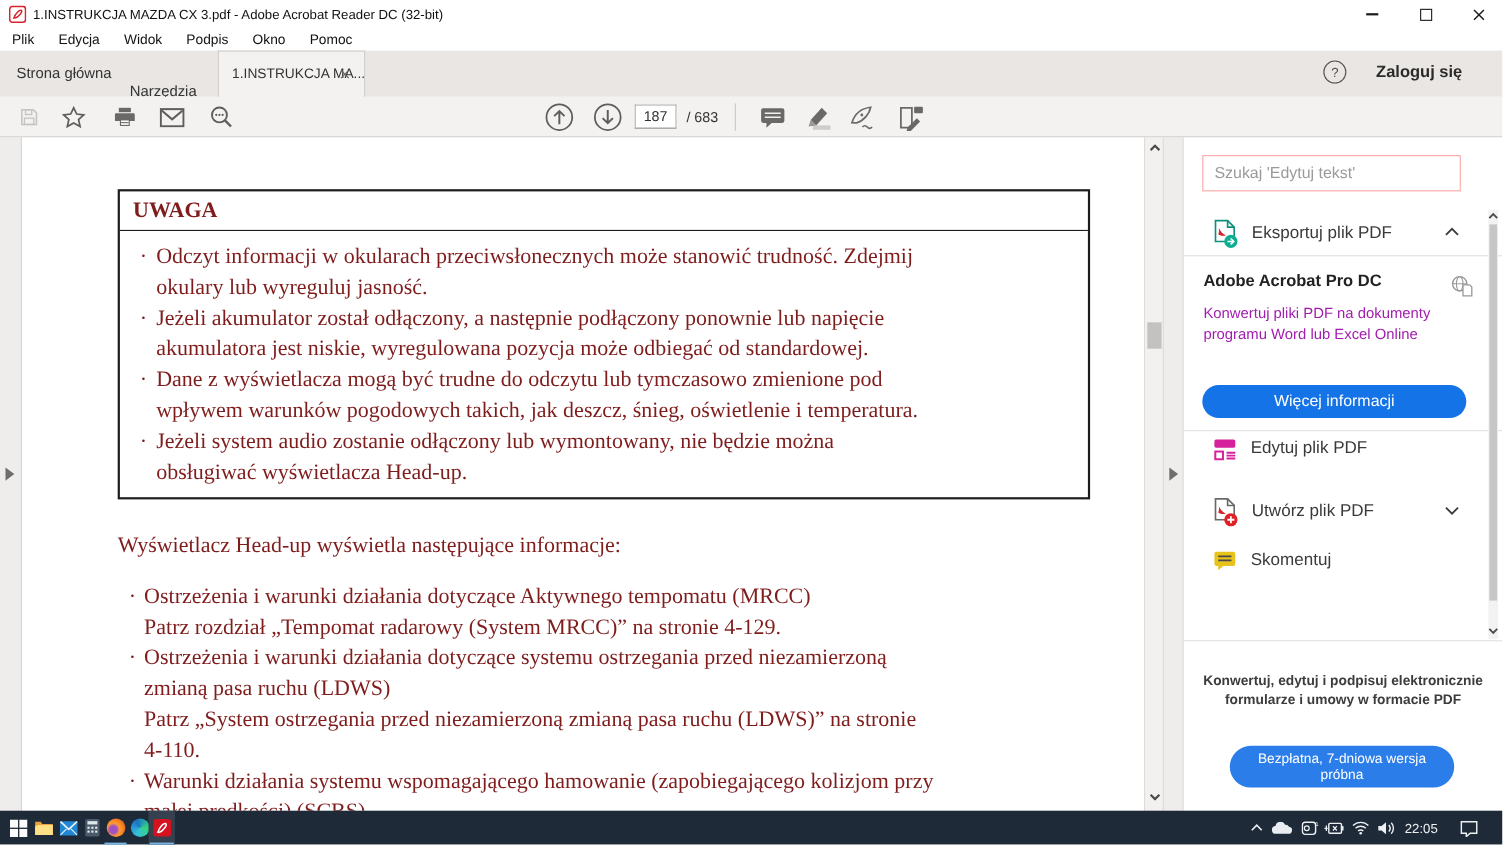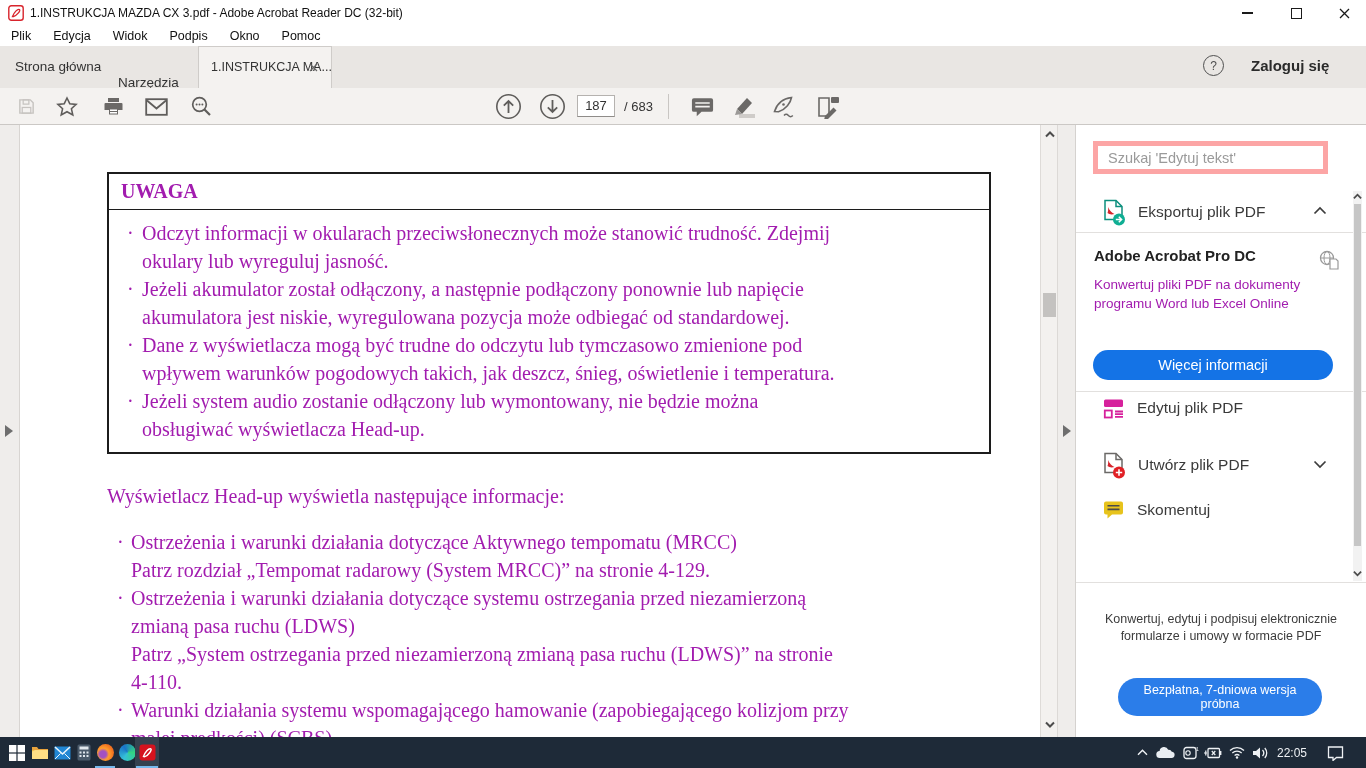"Szukaj 'Edytuj tekst'" .search { border: 5px solid #fca5a5 -> 1px solid #fca5a5 }
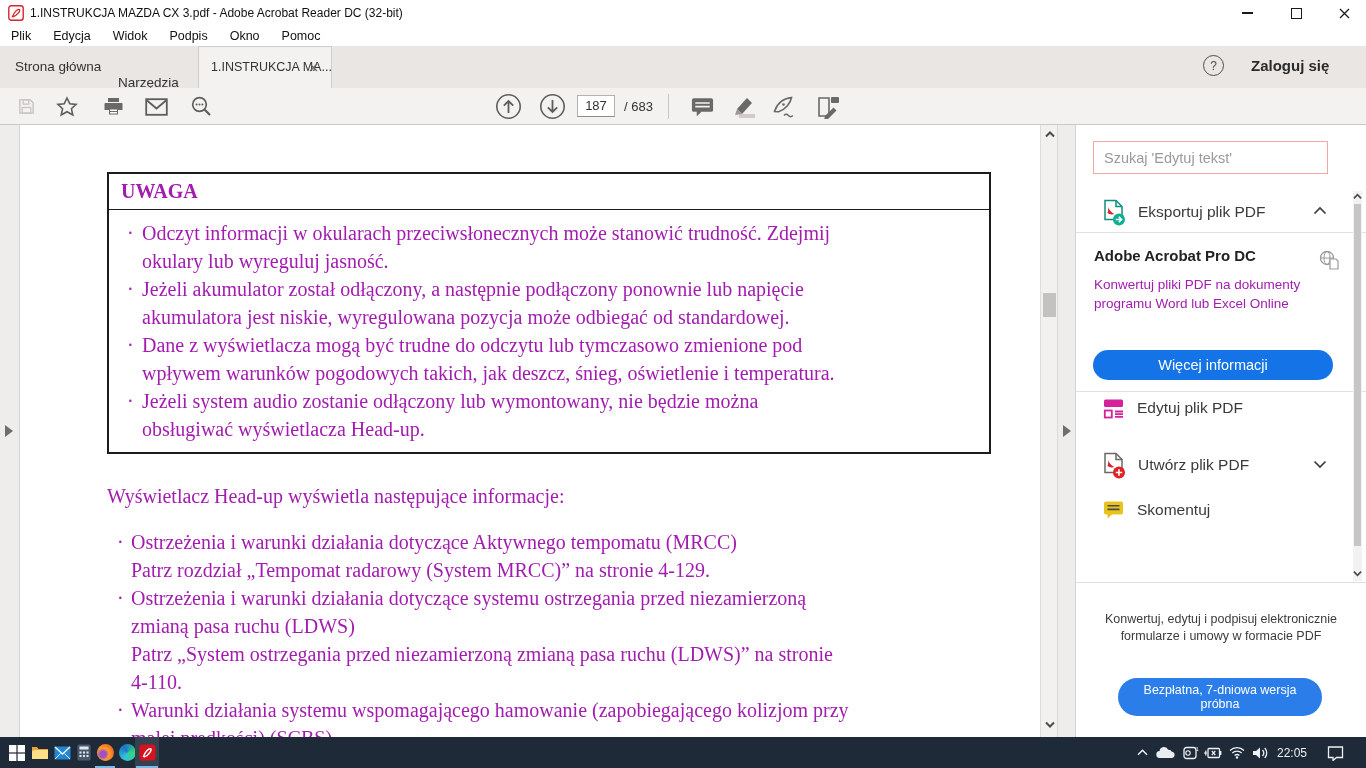"UWAGA" .docpage { color: #a21caf -> #7f1d1d }
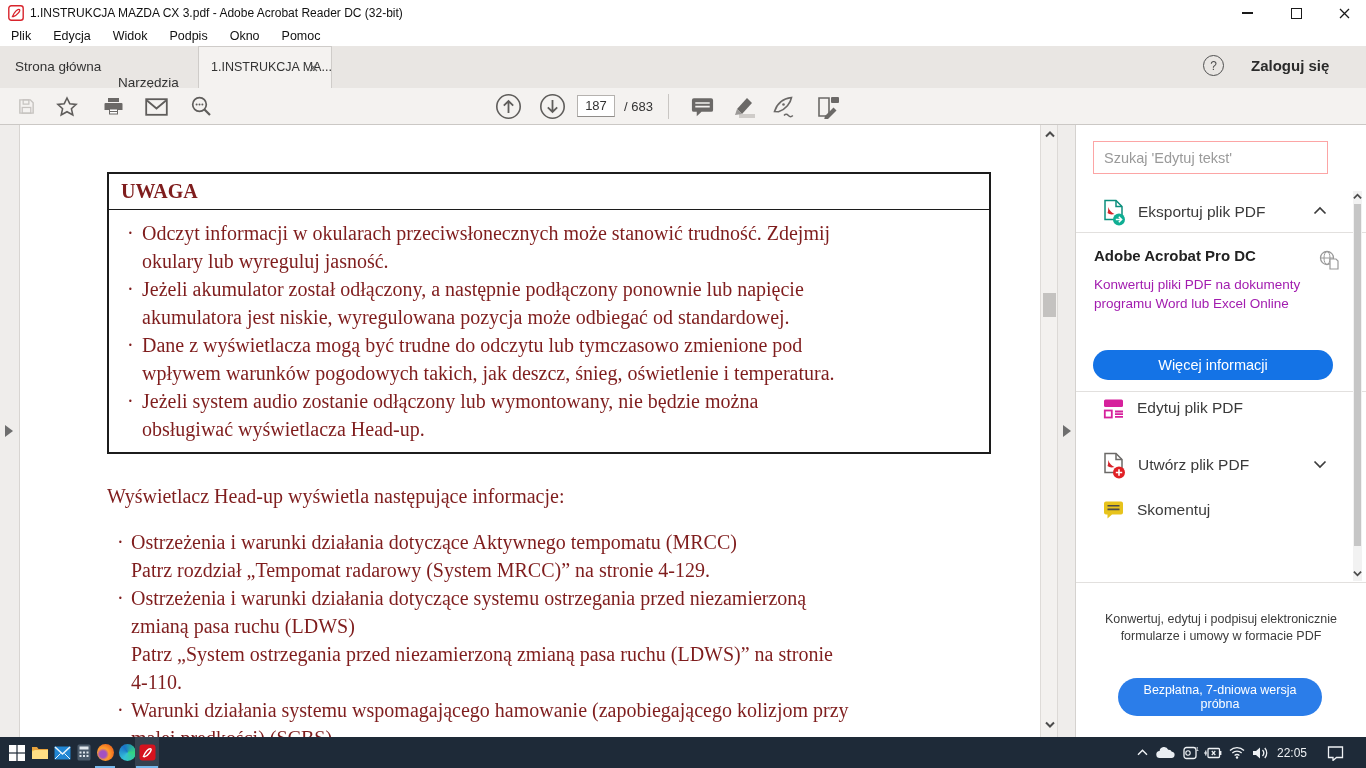"Konwertuj, edytuj i podpisuj" .promo { font-weight: normal -> bold }
